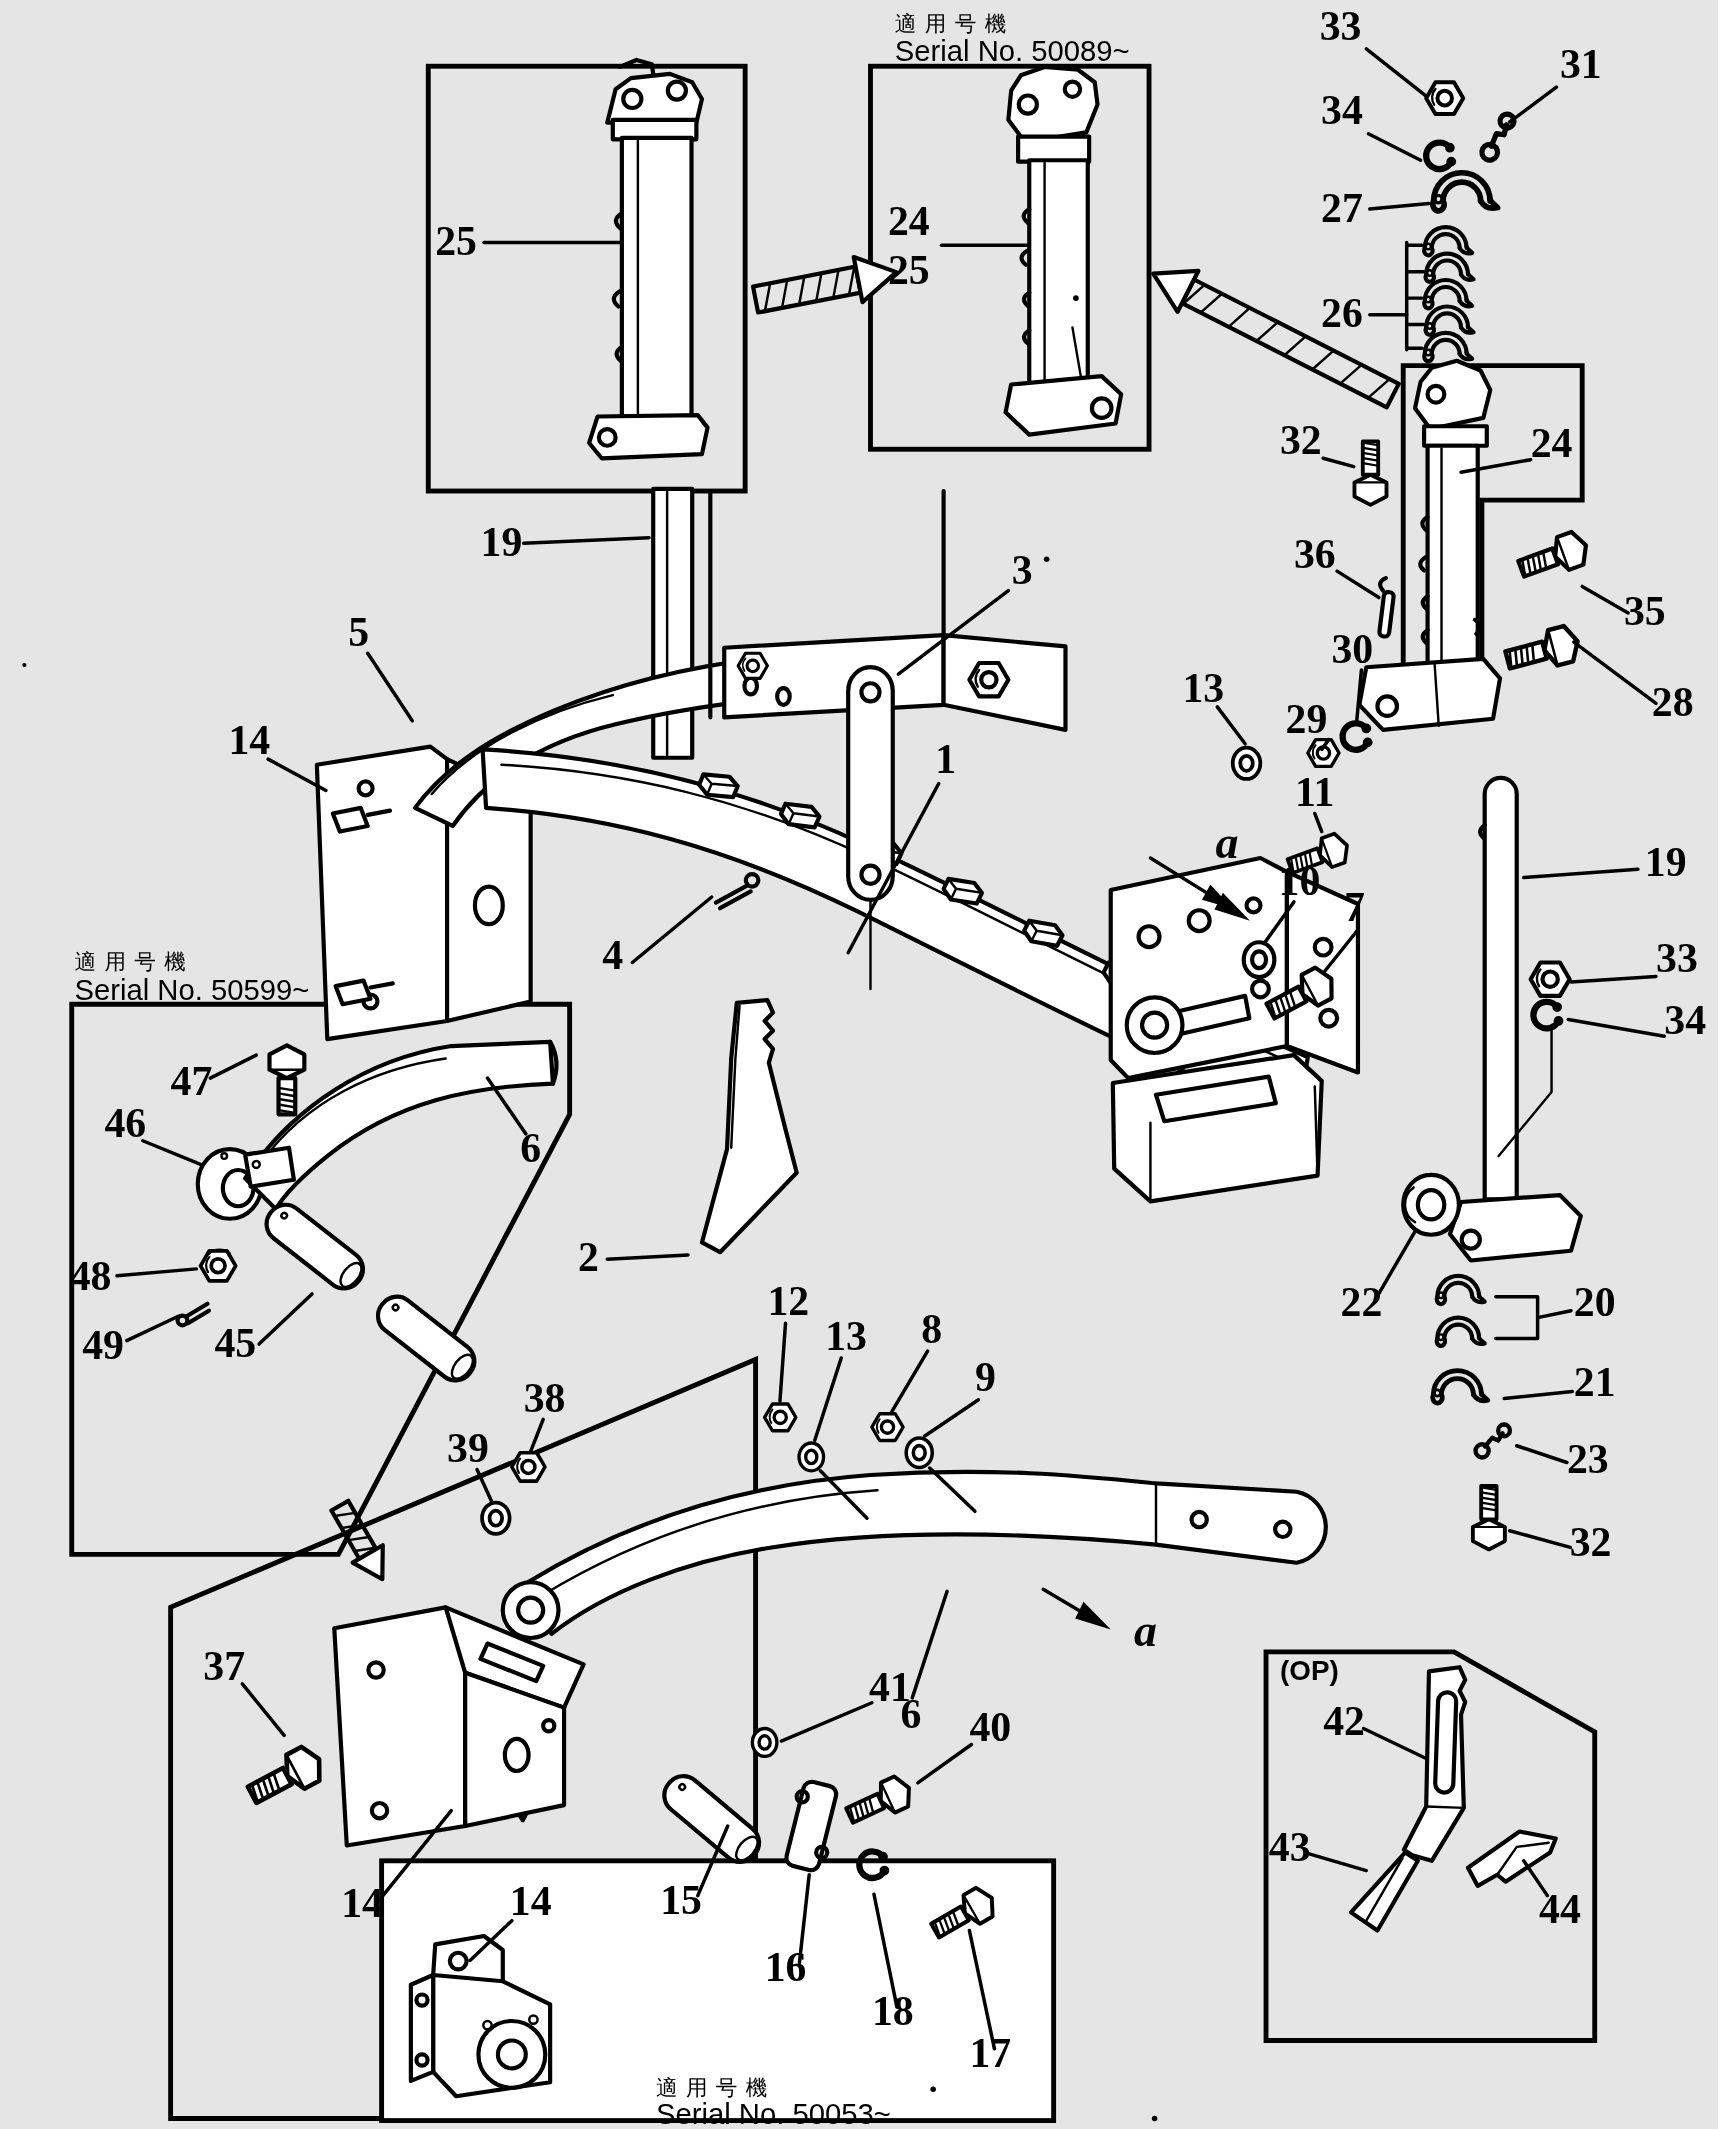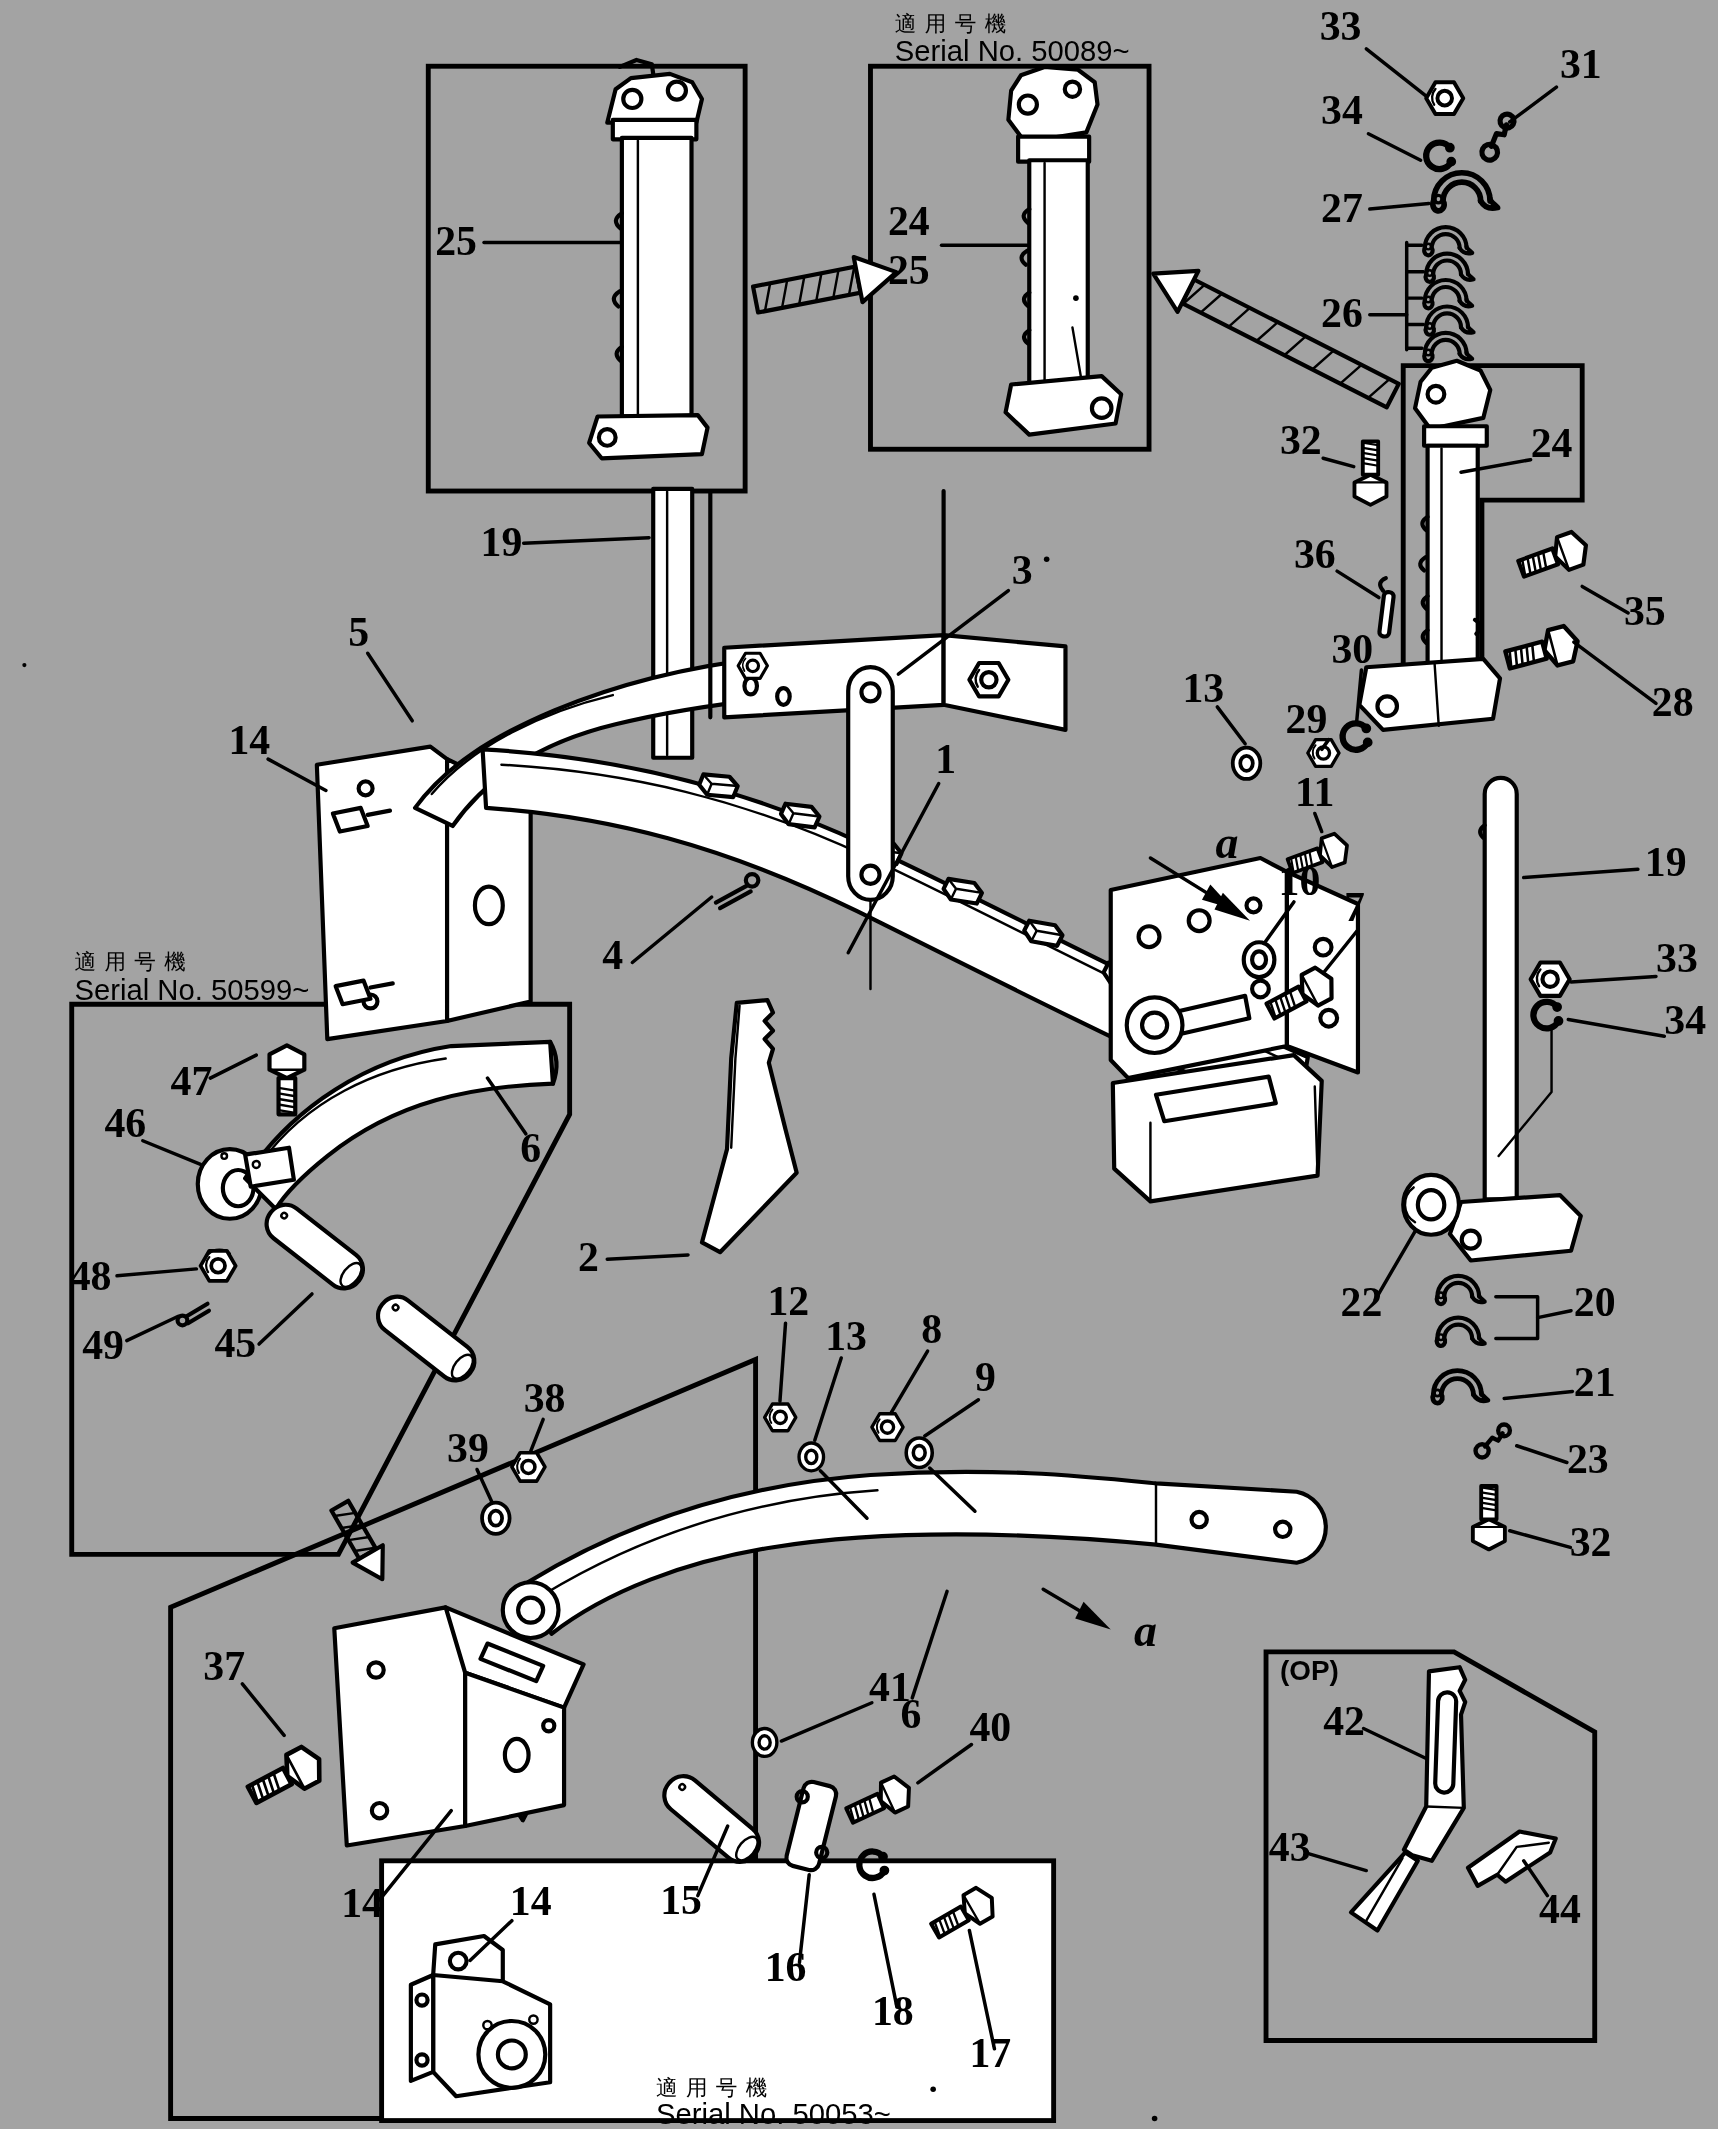"適用号機" #page { background: #a3a3a3 -> #e5e5e5 }
